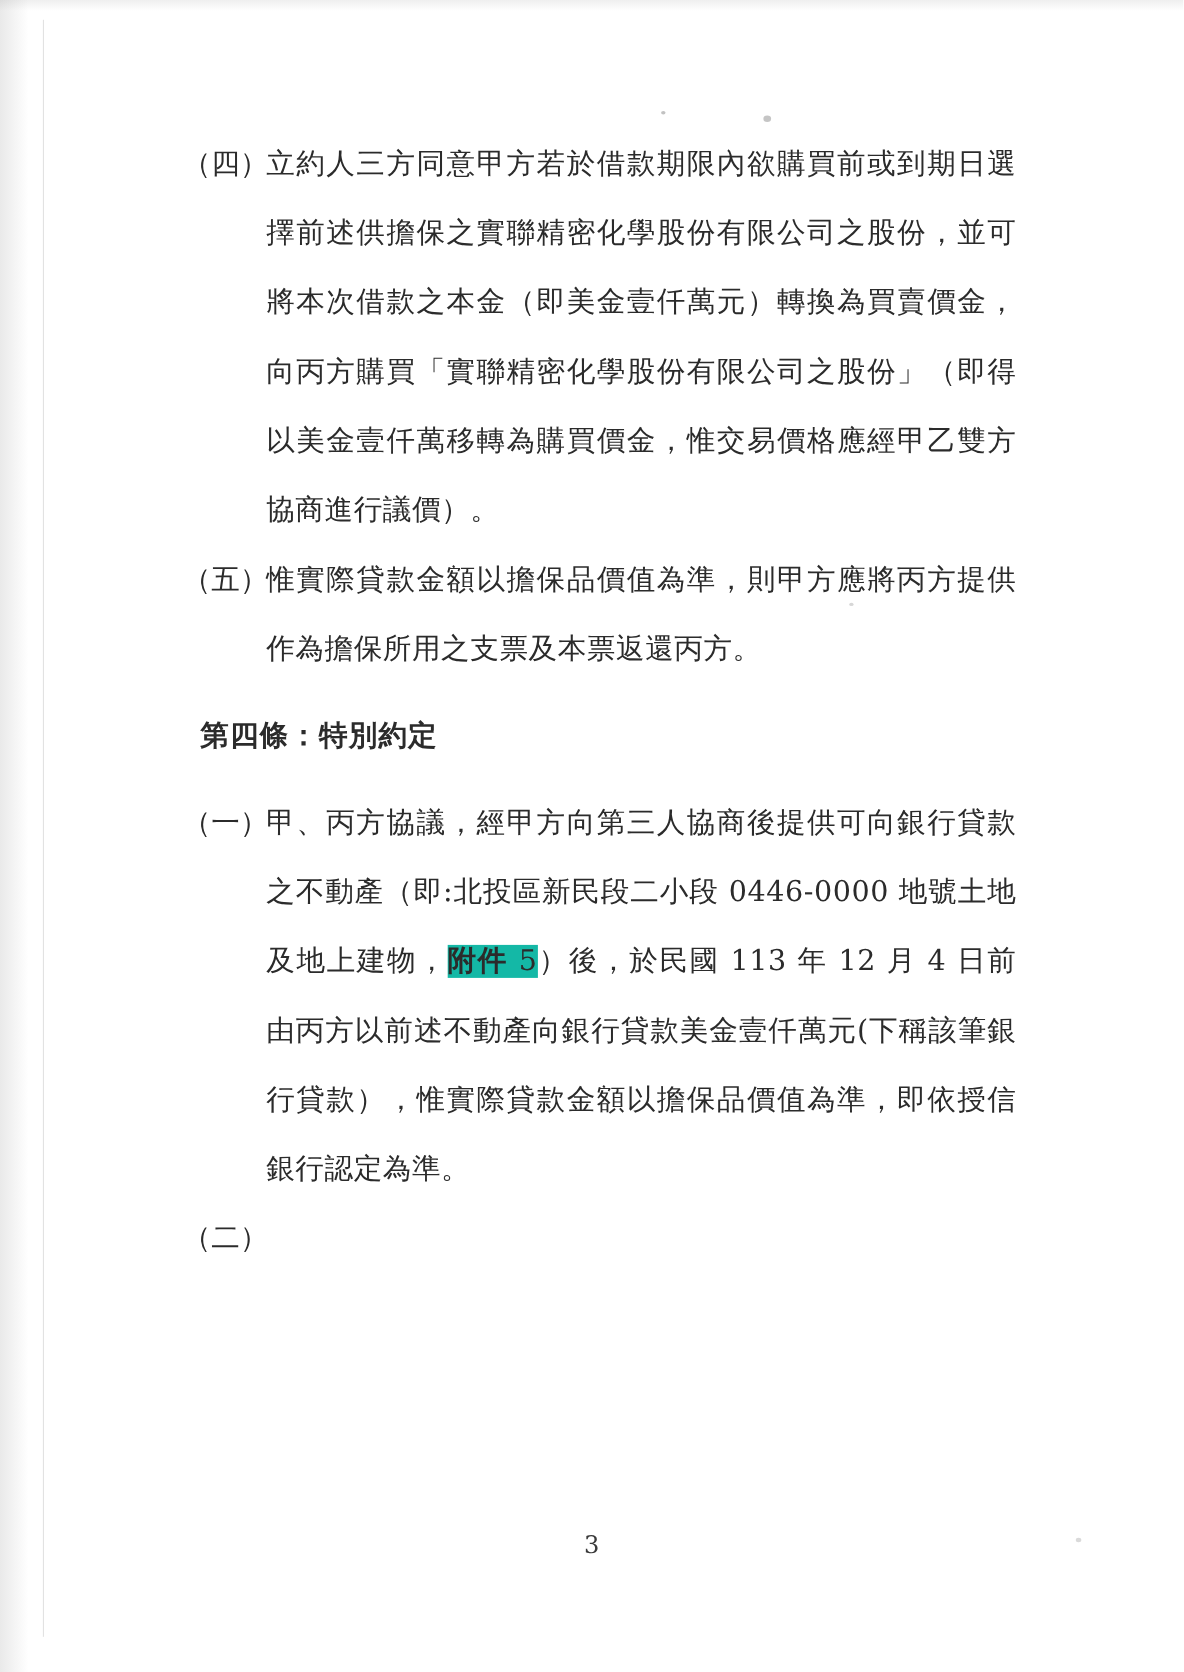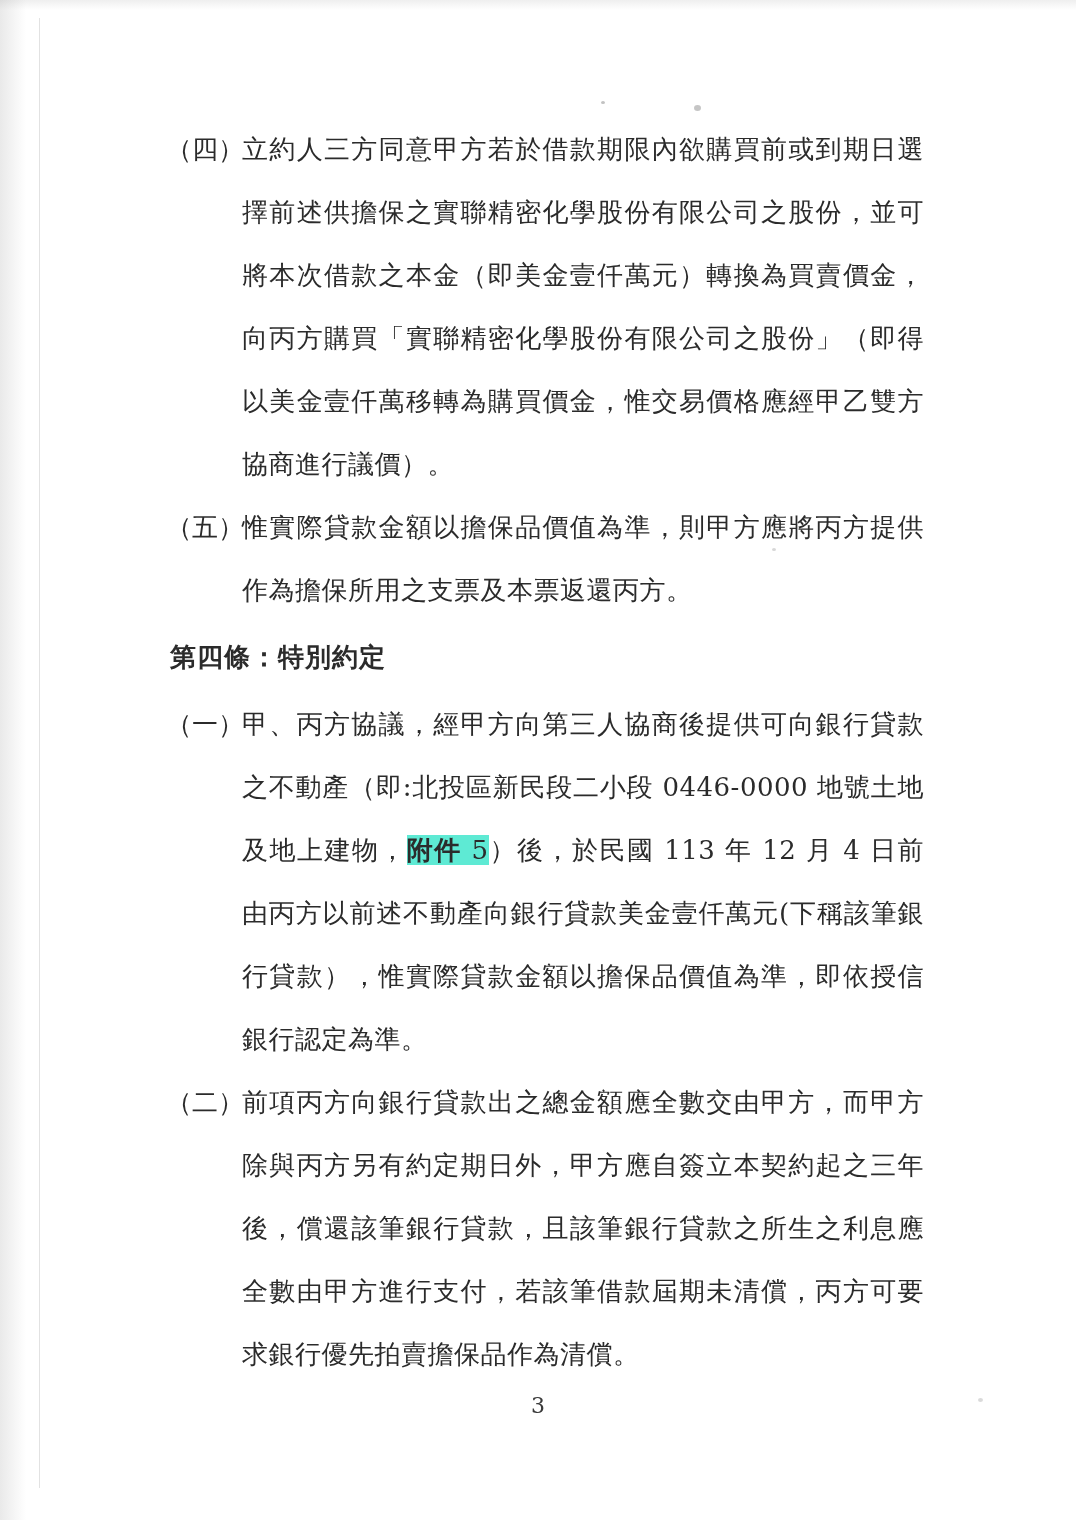"第四條：特別約定" .heading { margin: 4px -> 16px }
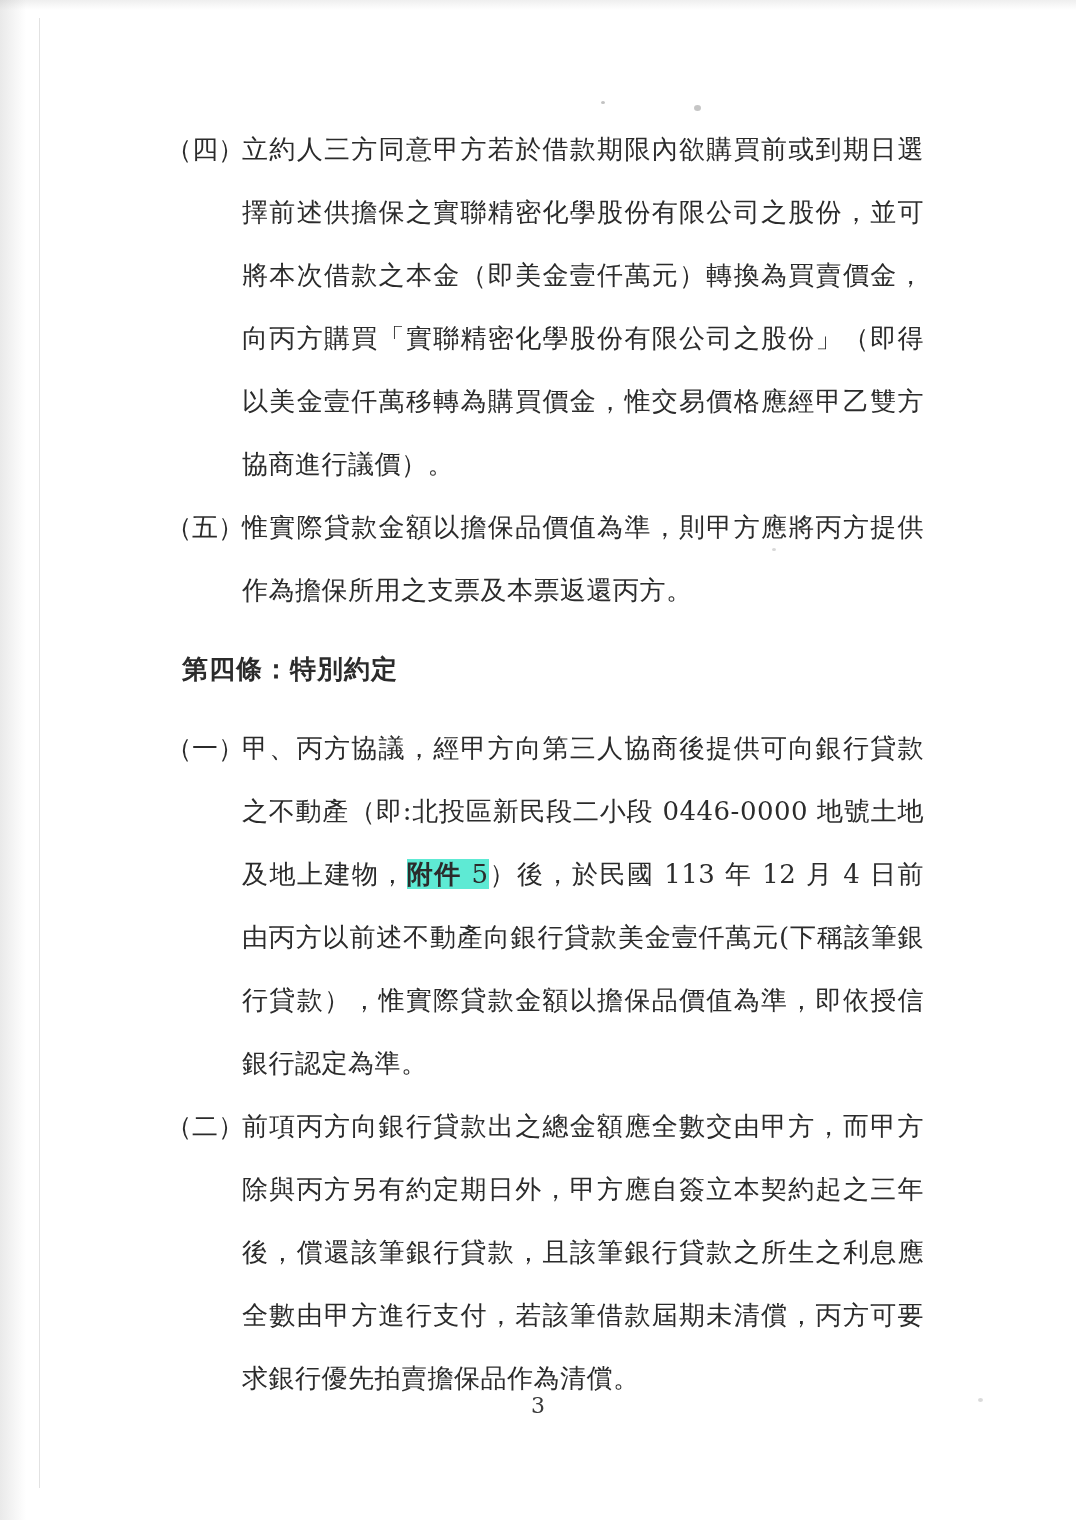"附件 5" .highlight { background: #5eead4 -> #14b8a6 }
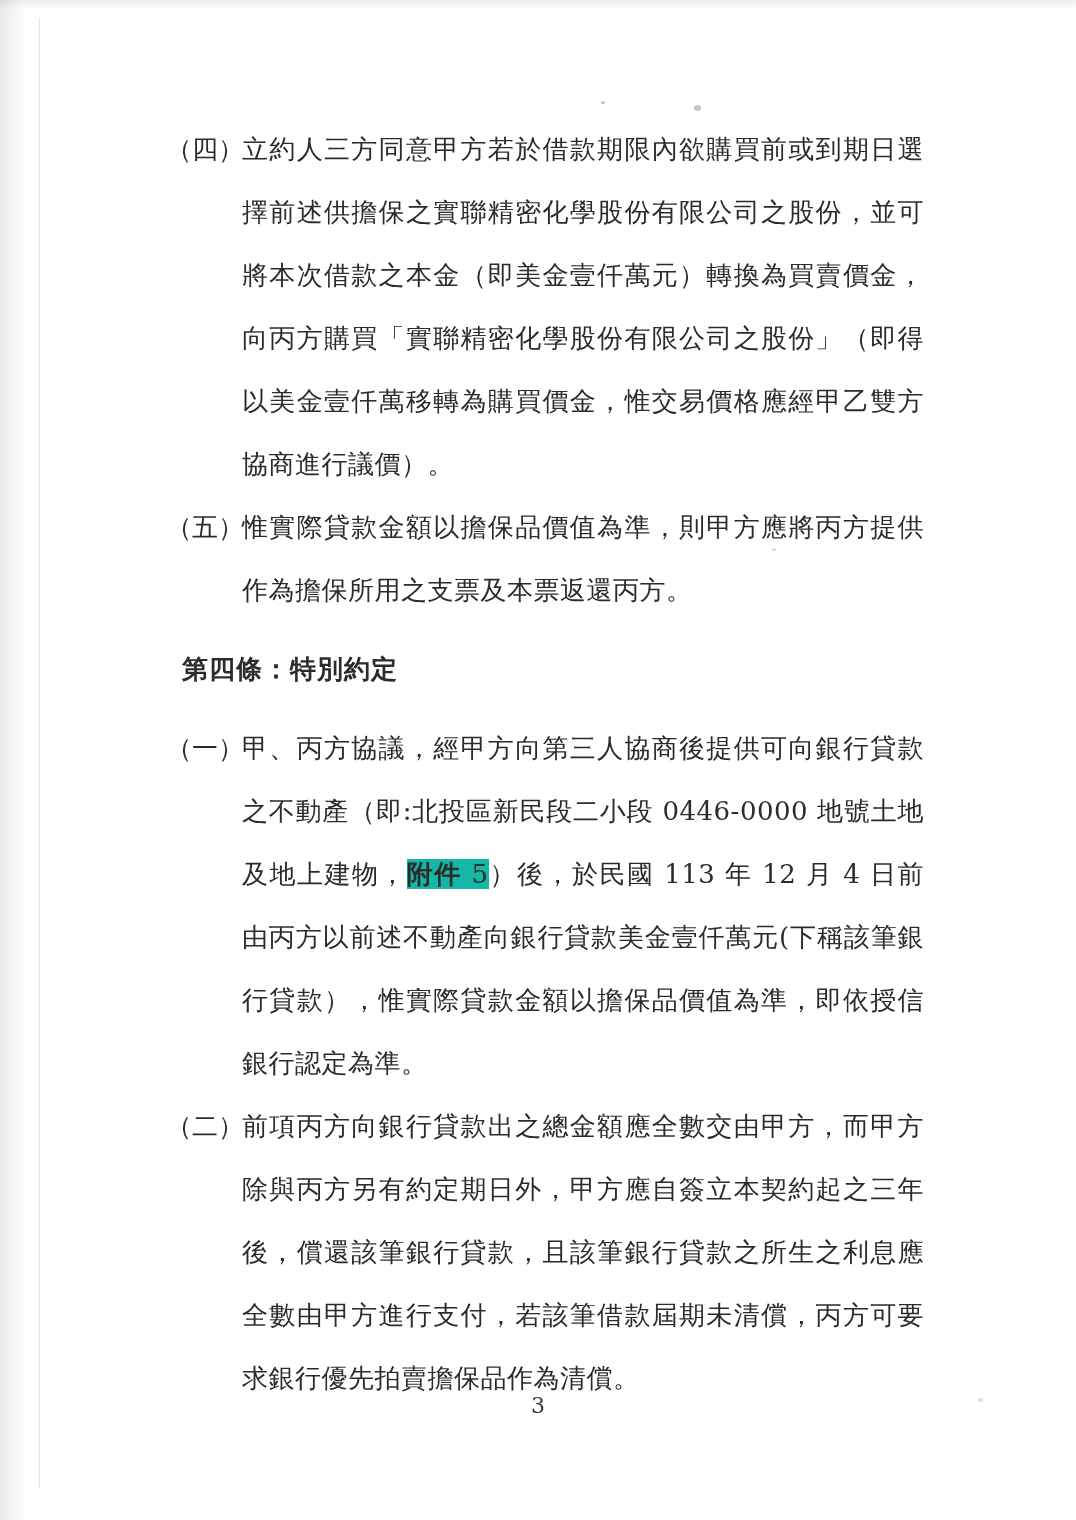"前項丙方向銀行貸款出之總金額應全數交由甲方，而甲方除與丙方另有約定期日外，甲方應" span { html: <span>前項丙方向銀行貸款出之總金額應全數交由甲方，而甲方除與丙方另有約定期日外，甲方應自簽立本契約起之三年後，償還該筆銀行貸款，且該筆銀行貸款之所生之利息應全數由甲方進行支付，若該筆借款屆期未清償，丙方可要求銀行優先拍賣擔保品作為清償。</span> -> none }
